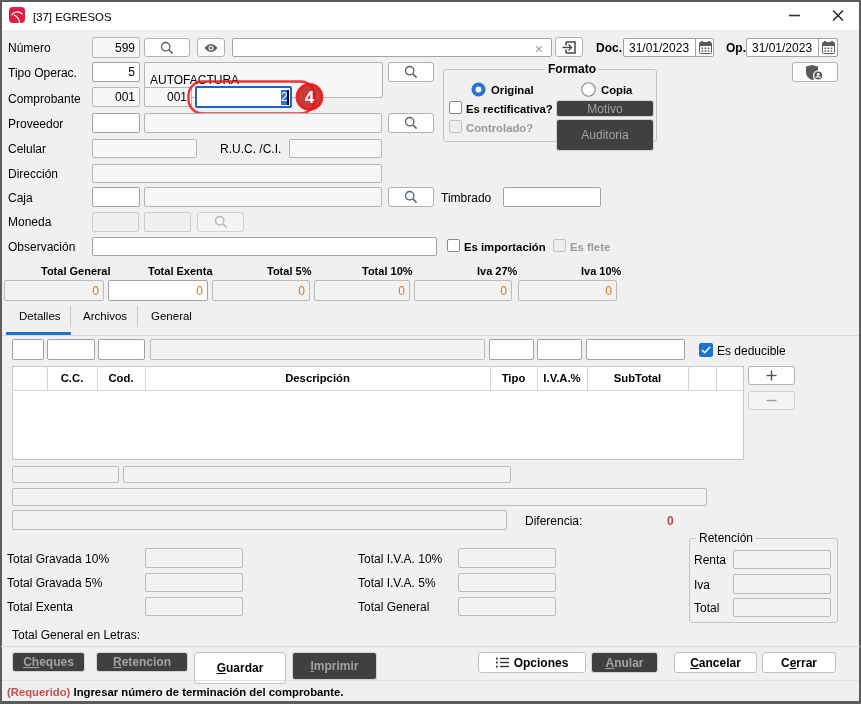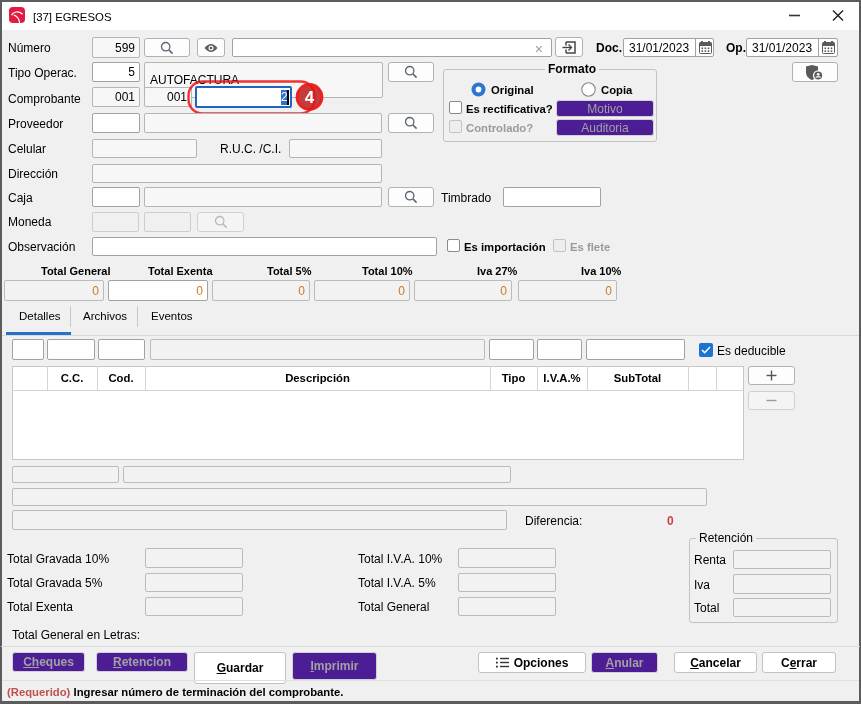"Motivo" .di { background: #4c1d95 -> #404040 }
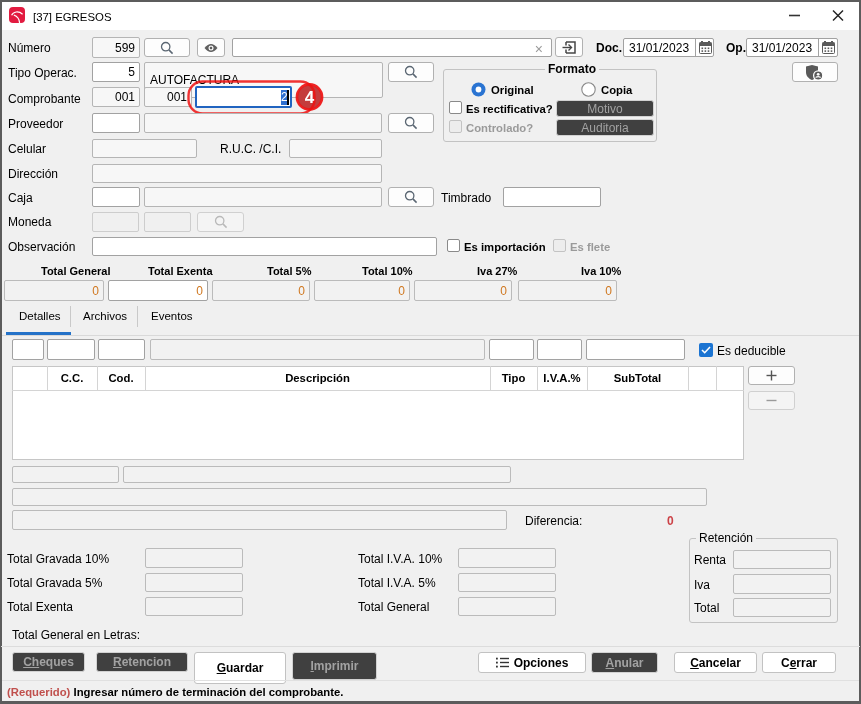"Auditoria" div.pbtn { height: 17px -> 32px }
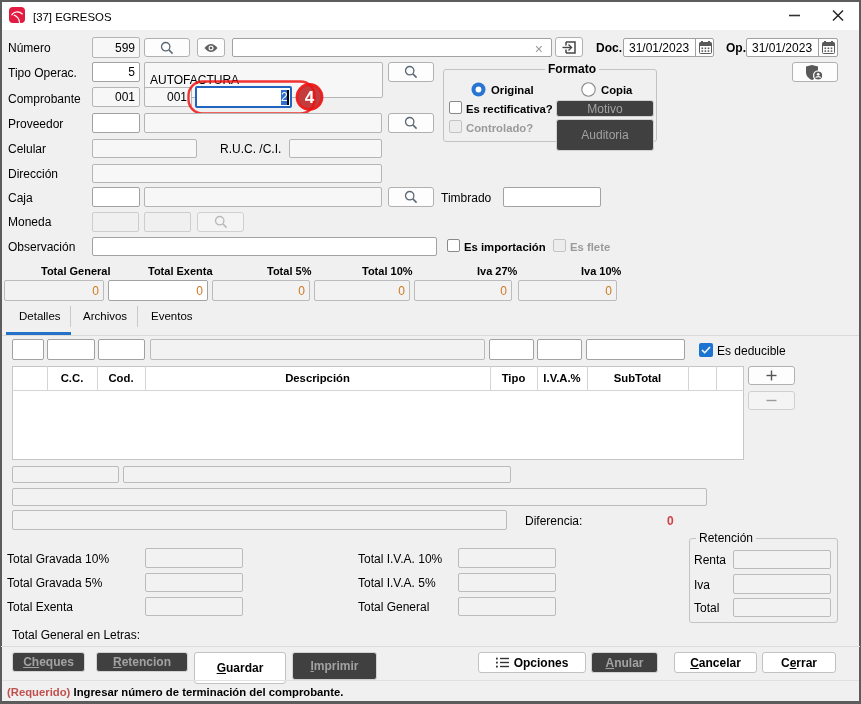"Eventos" div.lbl { text: Eventos -> General }
